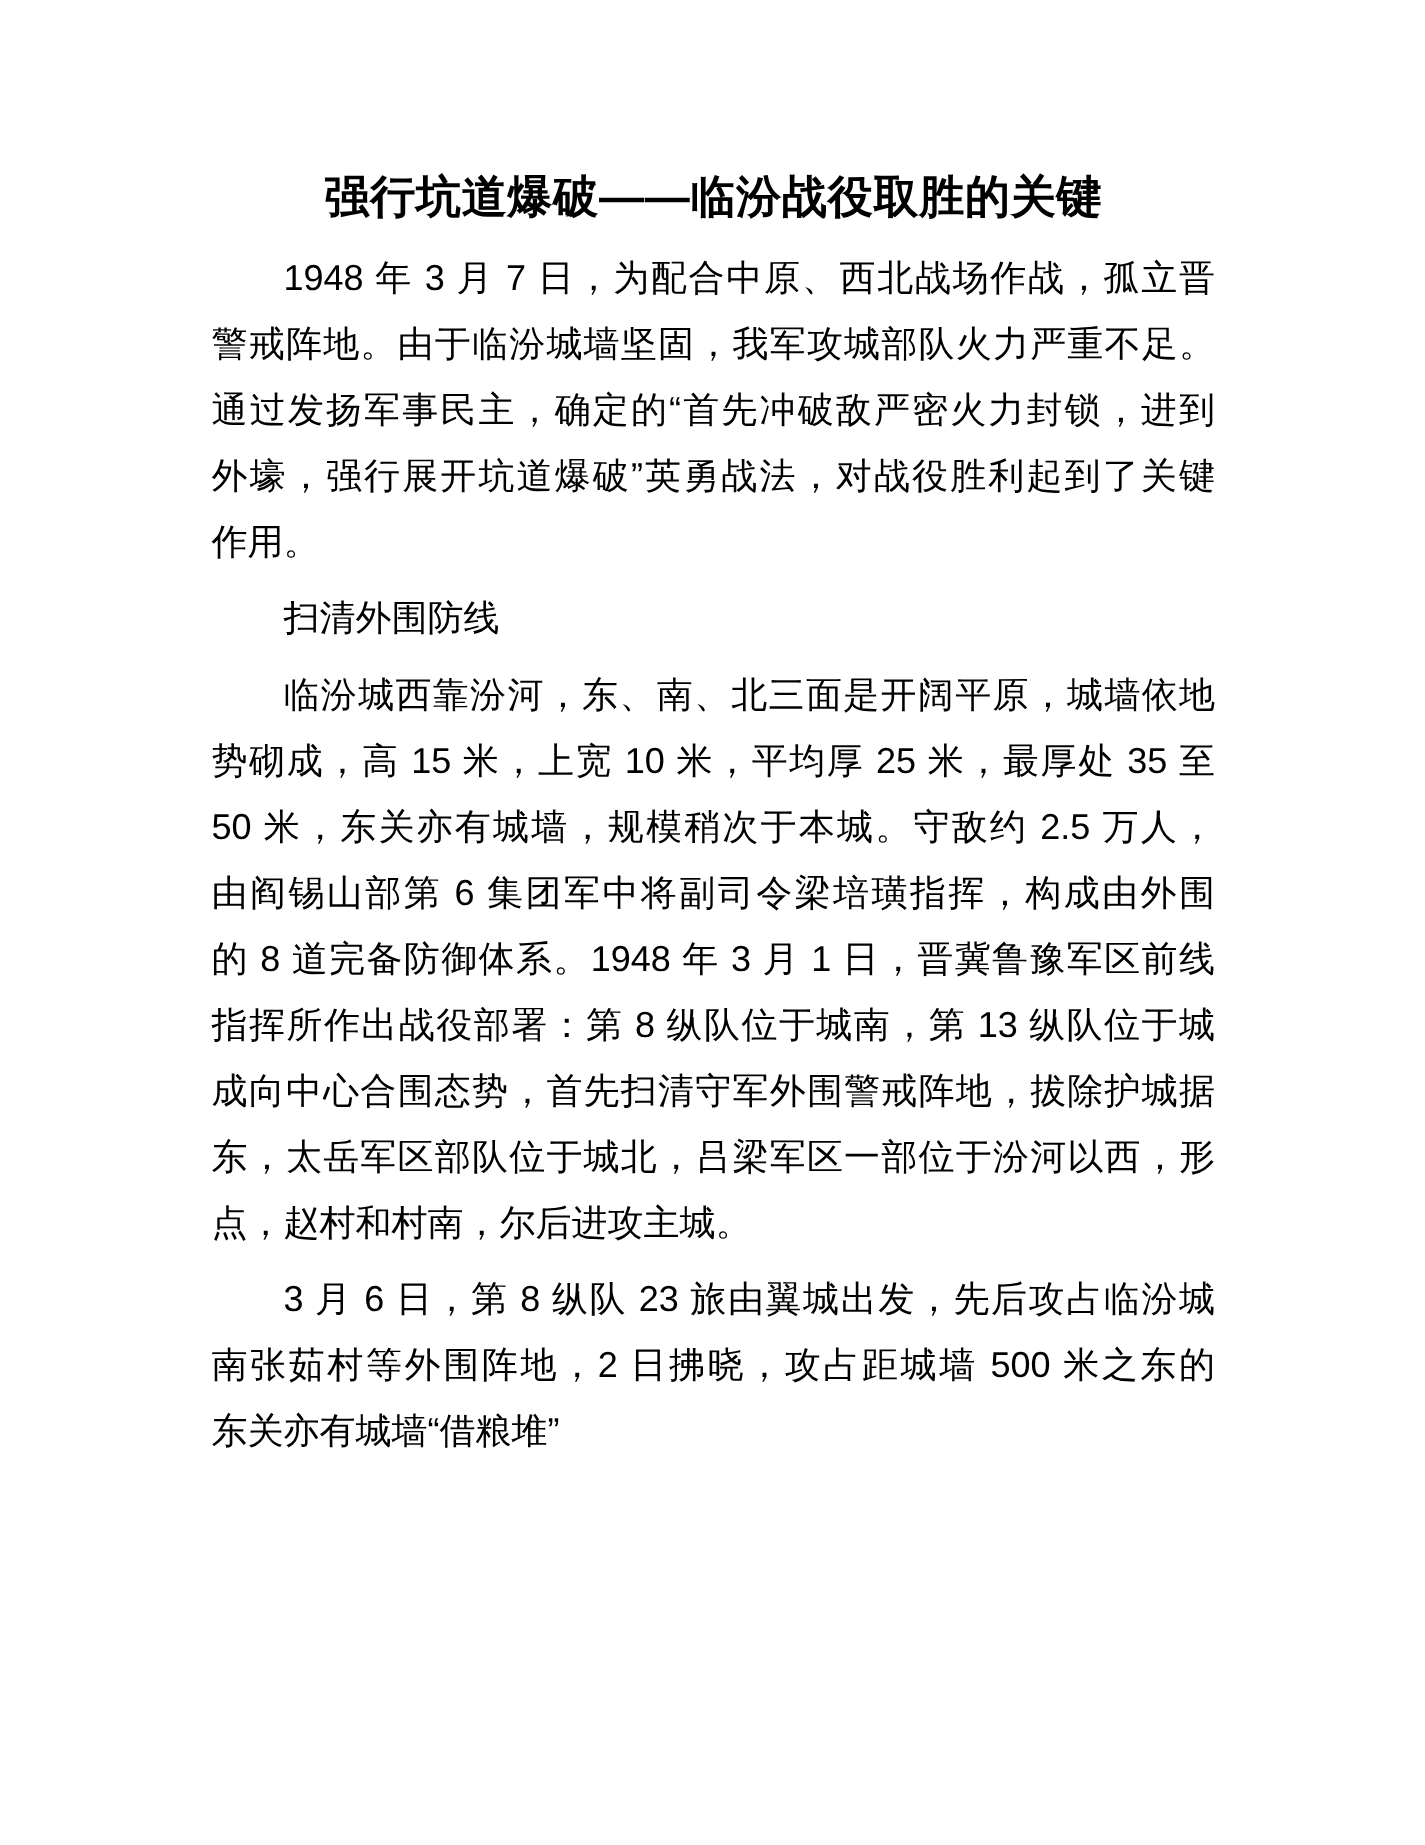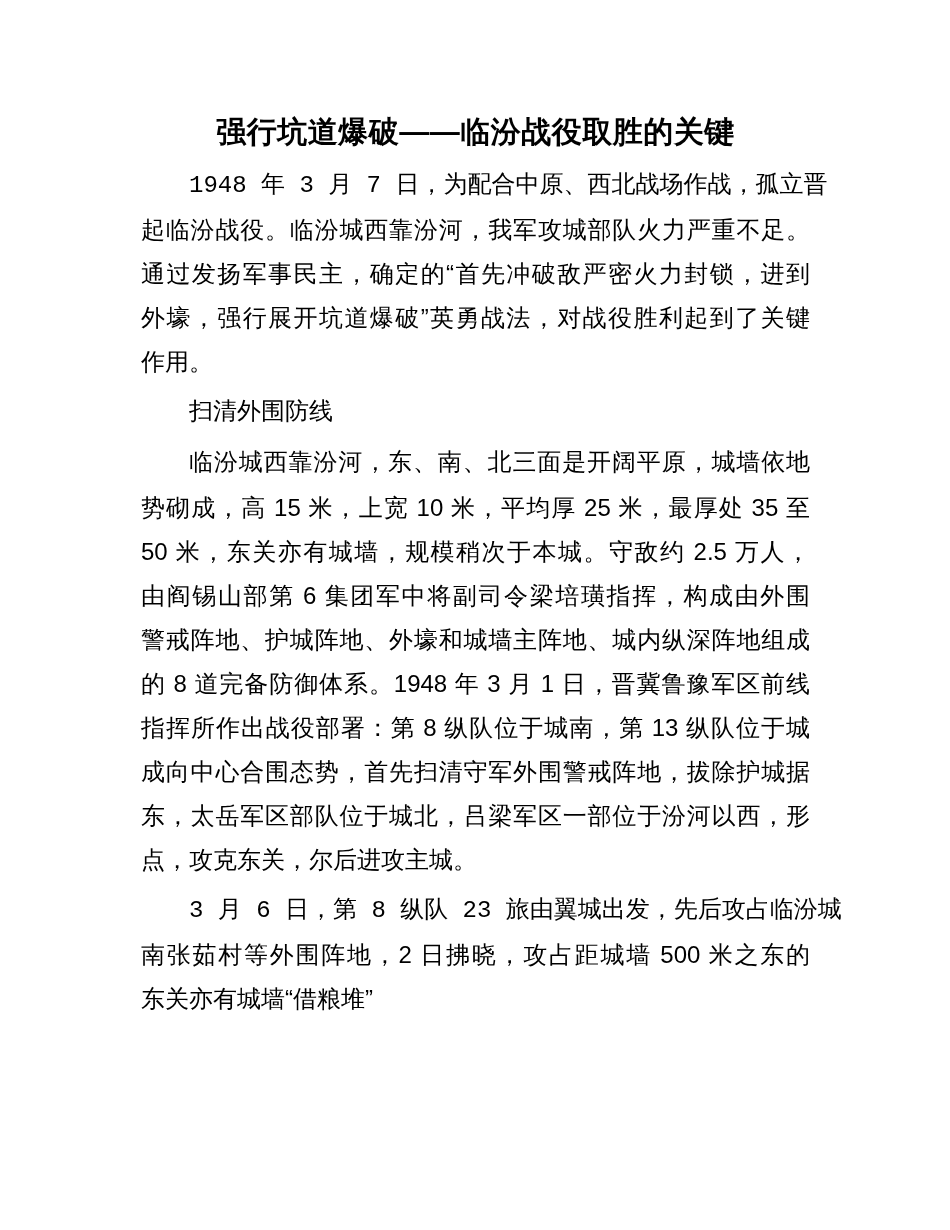"1948 年 3 月 7" .line.first { font-family: Liberation Mono, monospace -> none }
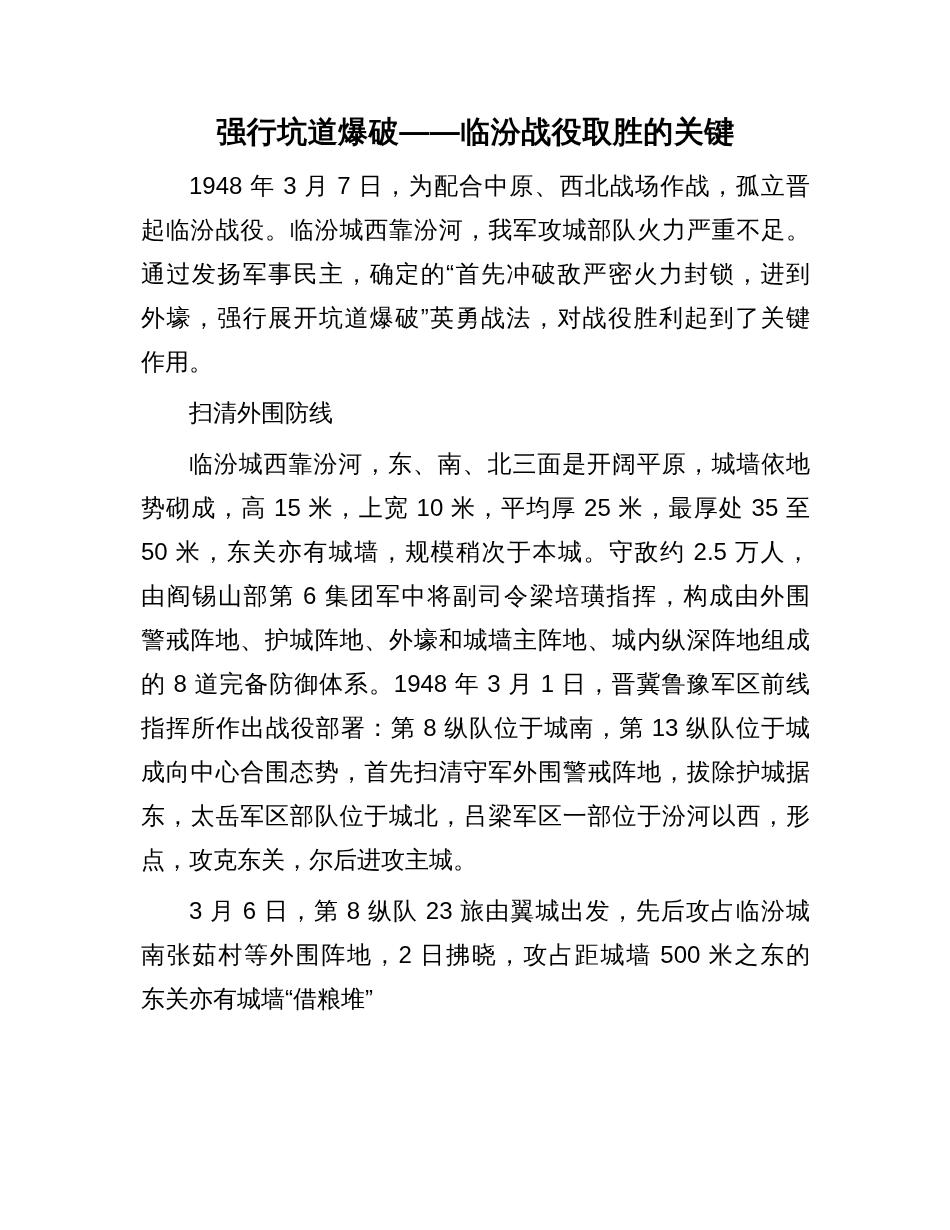"起临汾战役。临汾城西靠汾河，我军攻城部队火力严重不足。" div.line { text: 起临汾战役。临汾城西靠汾河 -> 警戒阵地。由于临汾城墙坚固 }
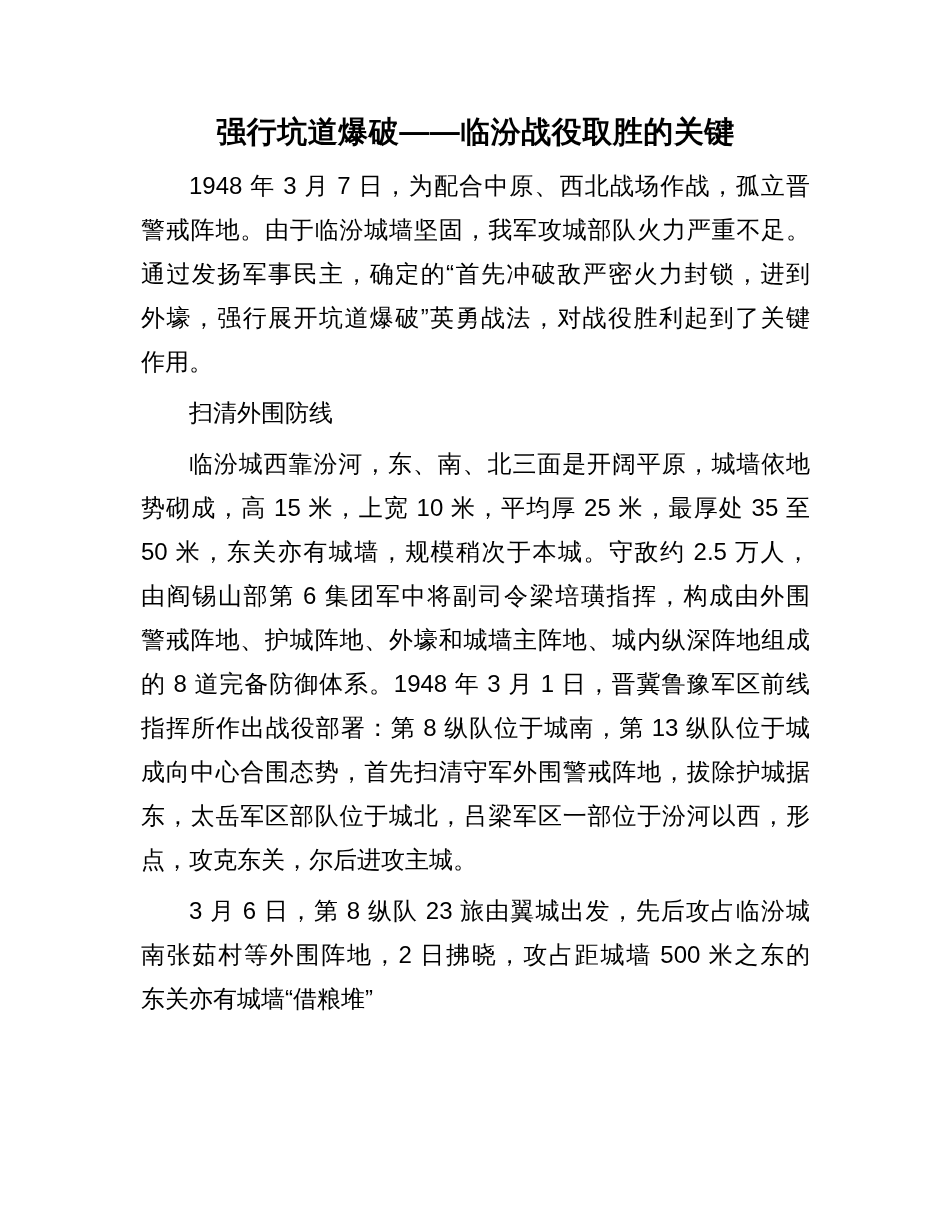"警戒阵地、护城阵地、外壕和城墙主阵地、城内纵深阵地组成" div.line { html: <div>警戒阵地、护城阵地、外壕和城墙主阵地、城内纵深阵地组成</div> -> none }
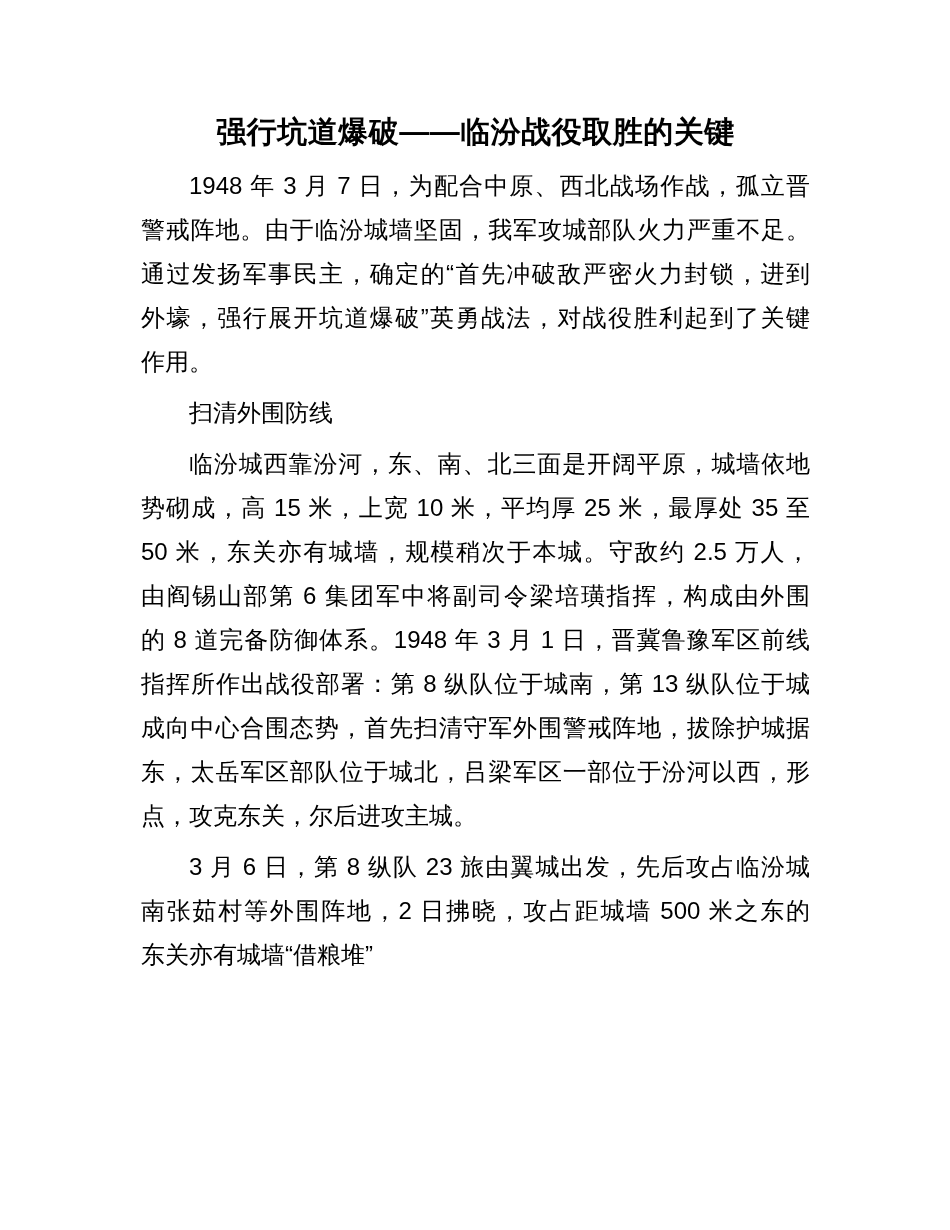"点，攻克东关，尔后进攻主城。" div.line { text: 攻克东关 -> 赵村和村南 }
